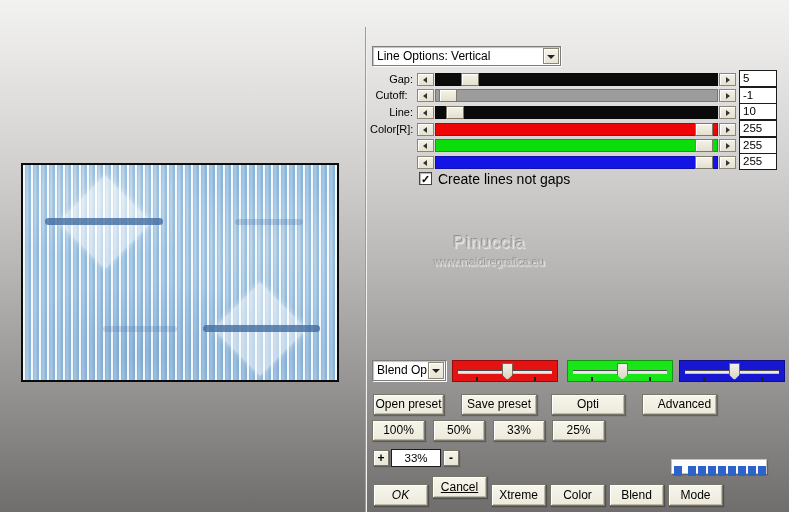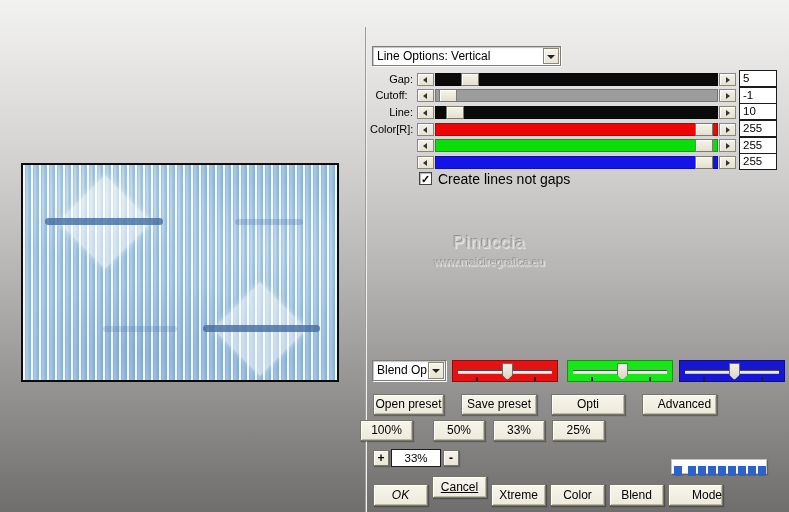"100%" div.btn { left: 360px -> 372px }
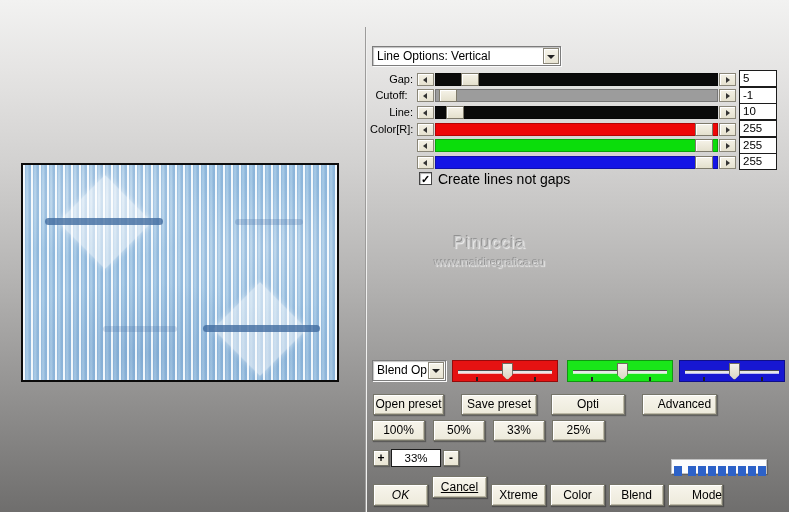"Mode" div.btn { text-align: right -> none }
